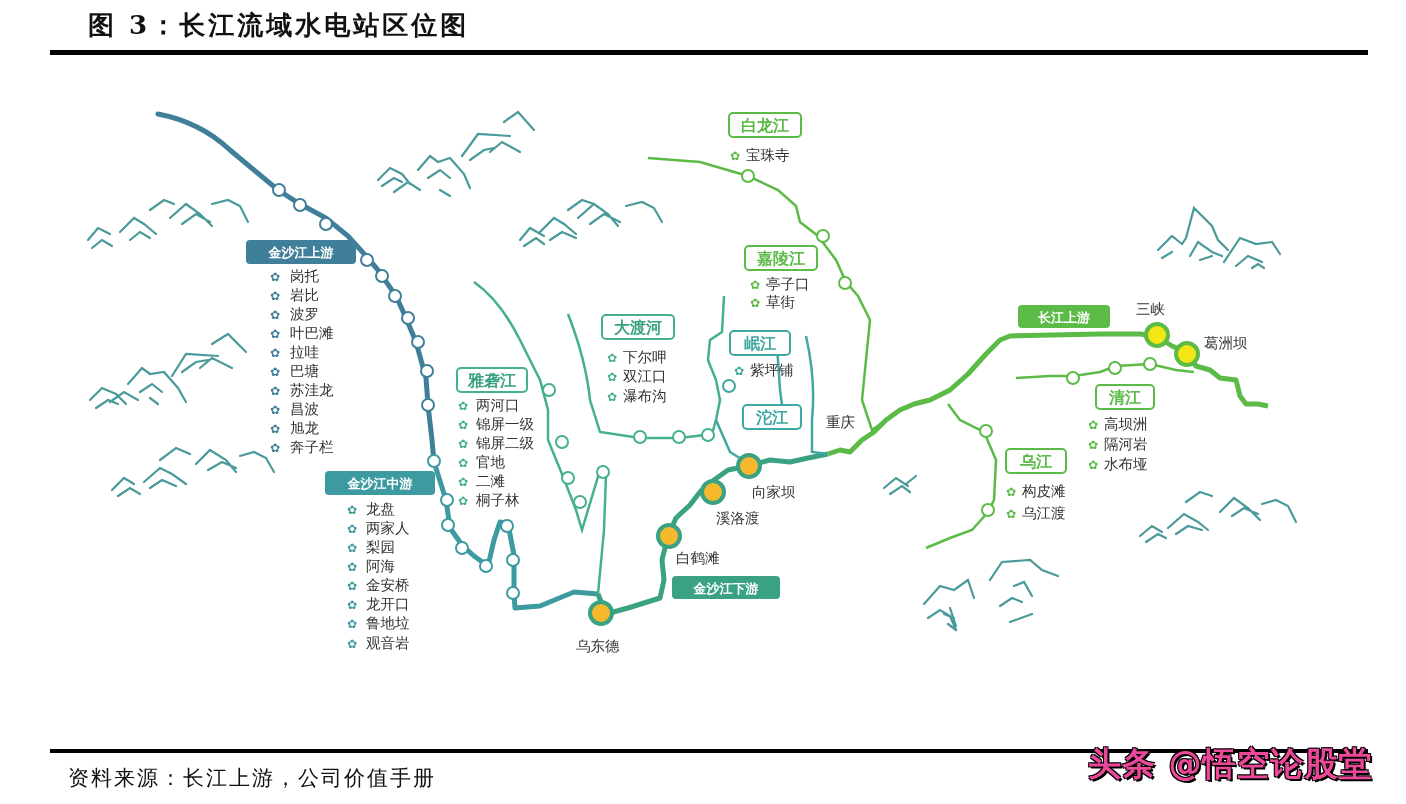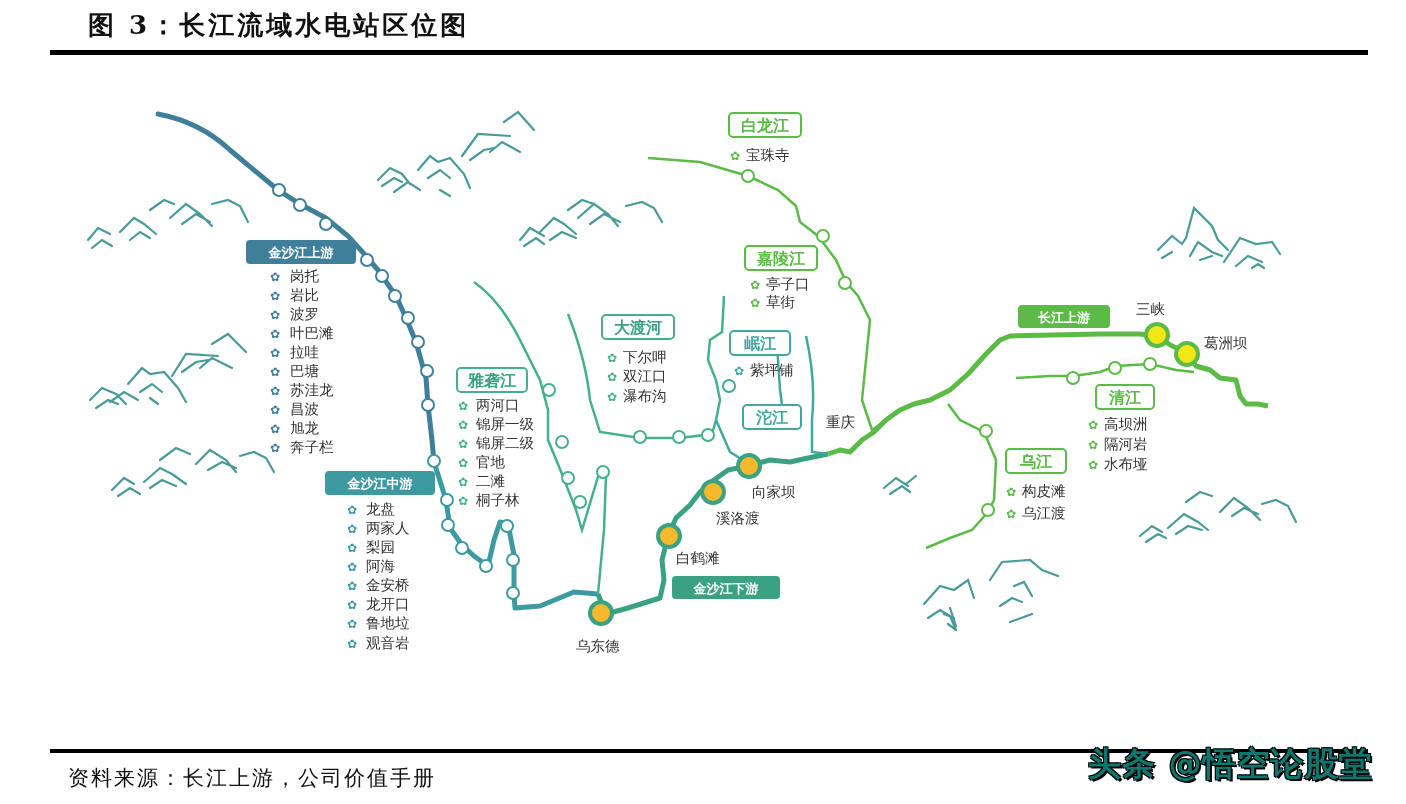"头条 @悟空论股堂" .watermark { color: #0f766e -> #ec4899 }
